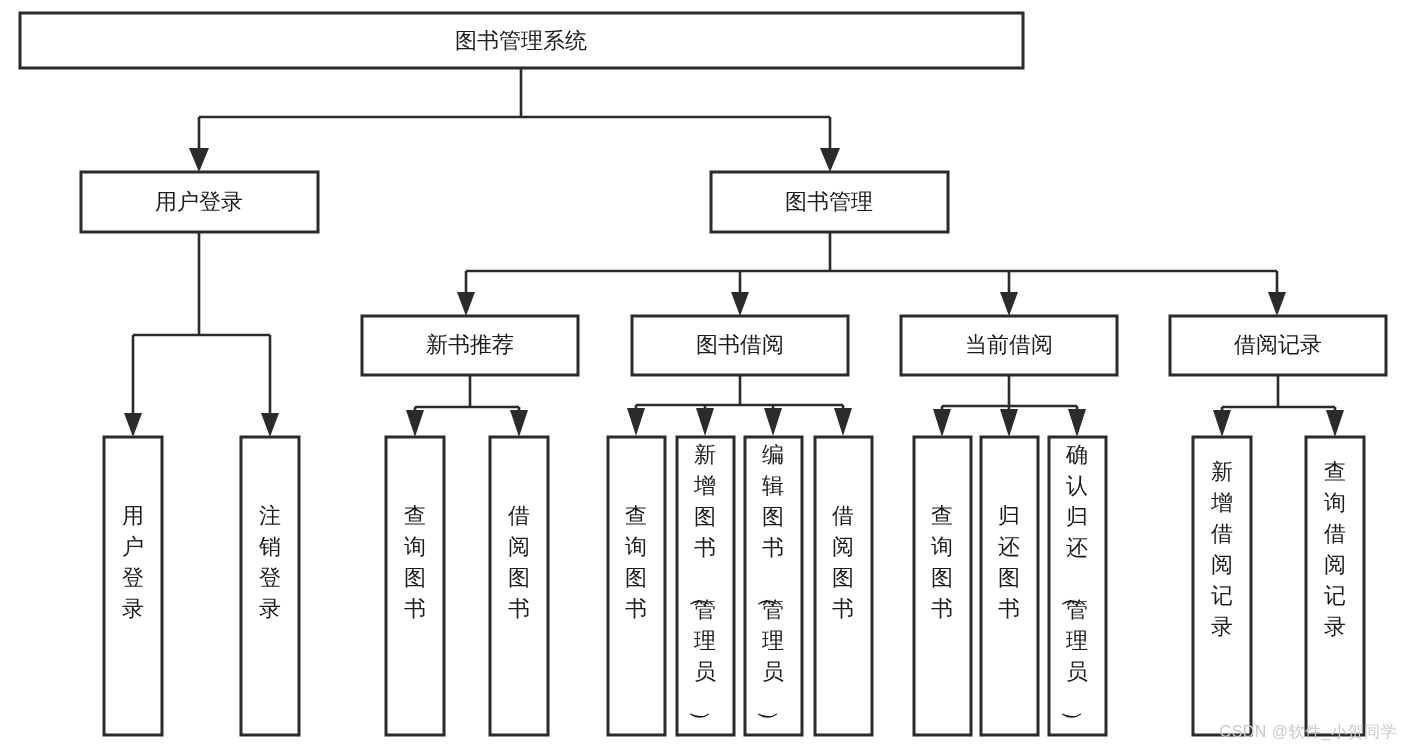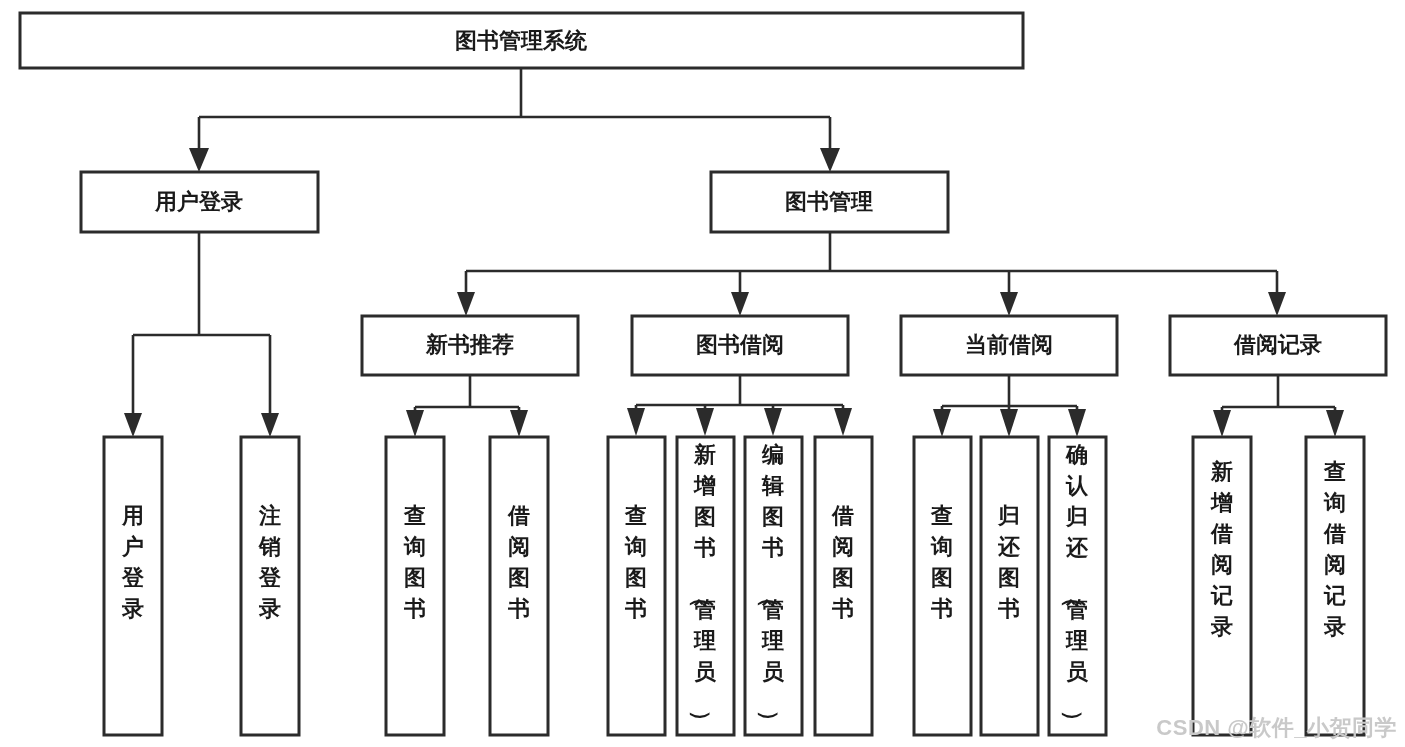"图书管理系统" #diagram-root { font-weight: bold -> none }
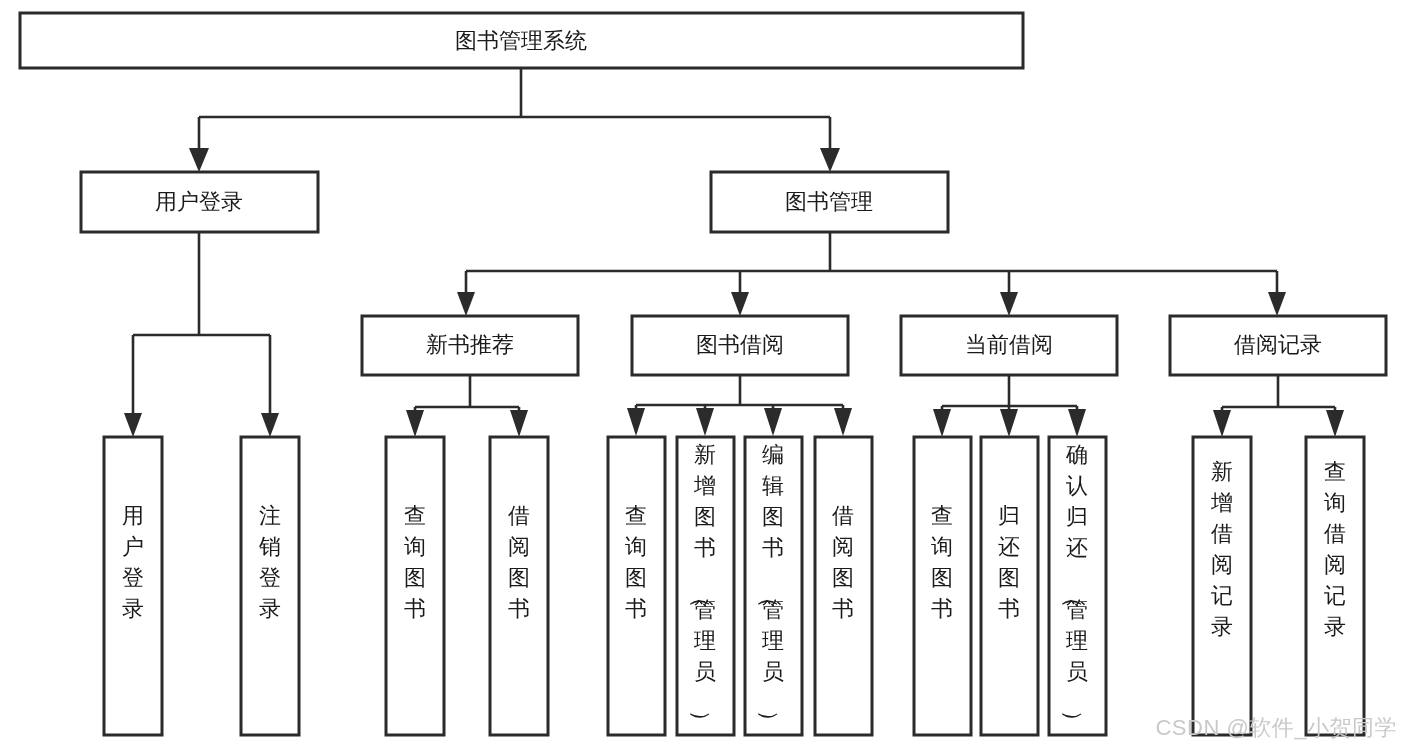"CSDN @软件_小贺同学" .watermark { font-size: 22px -> 16px }
